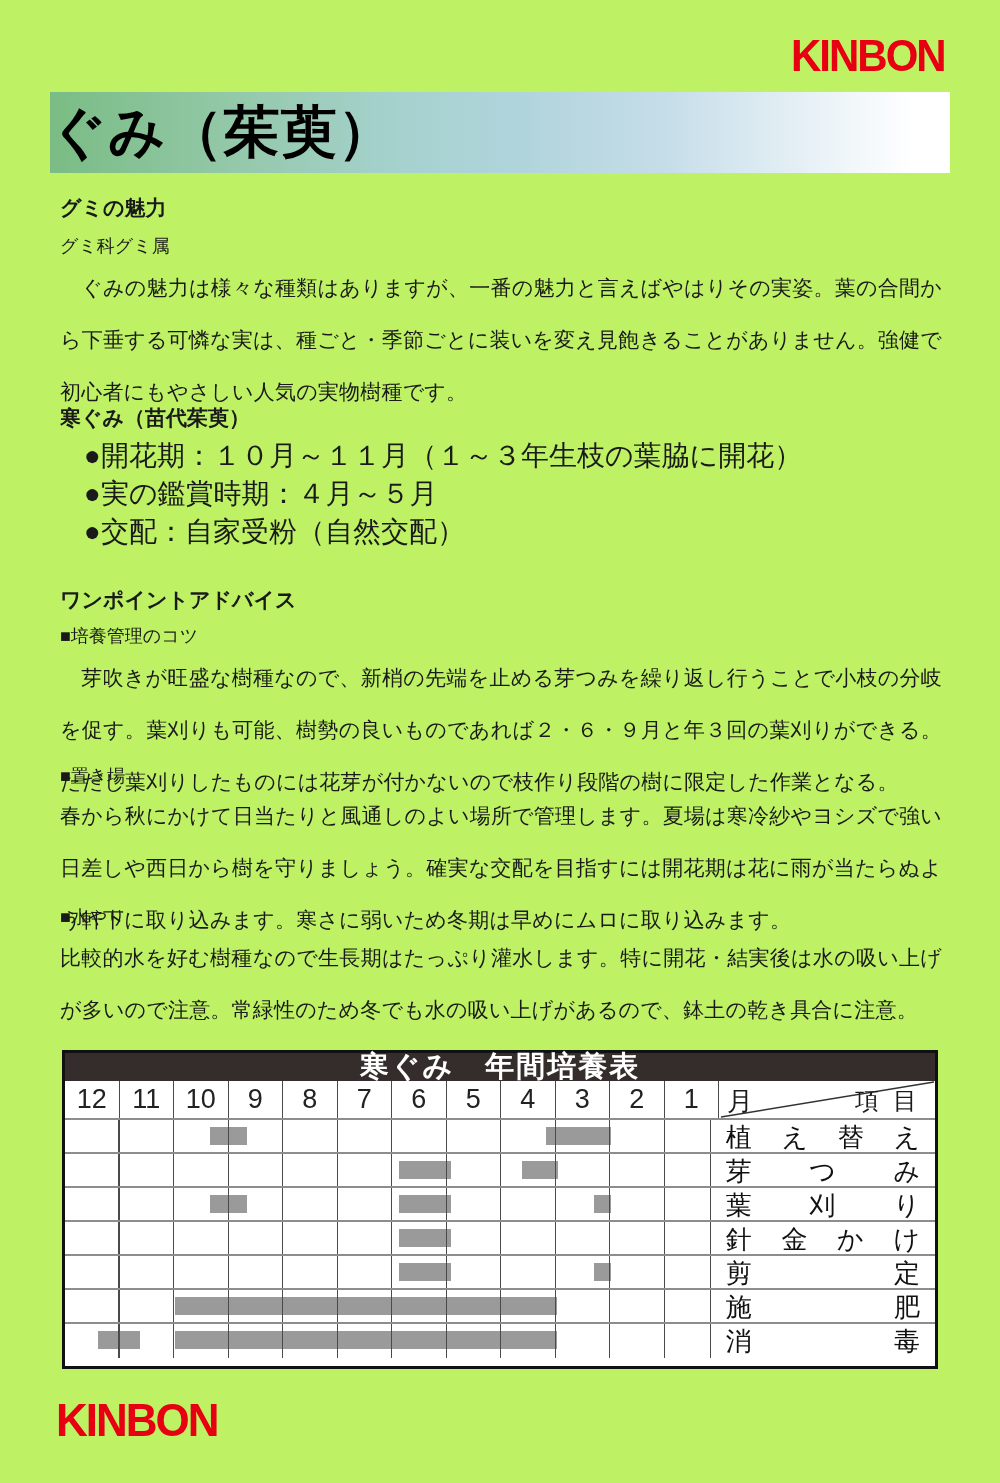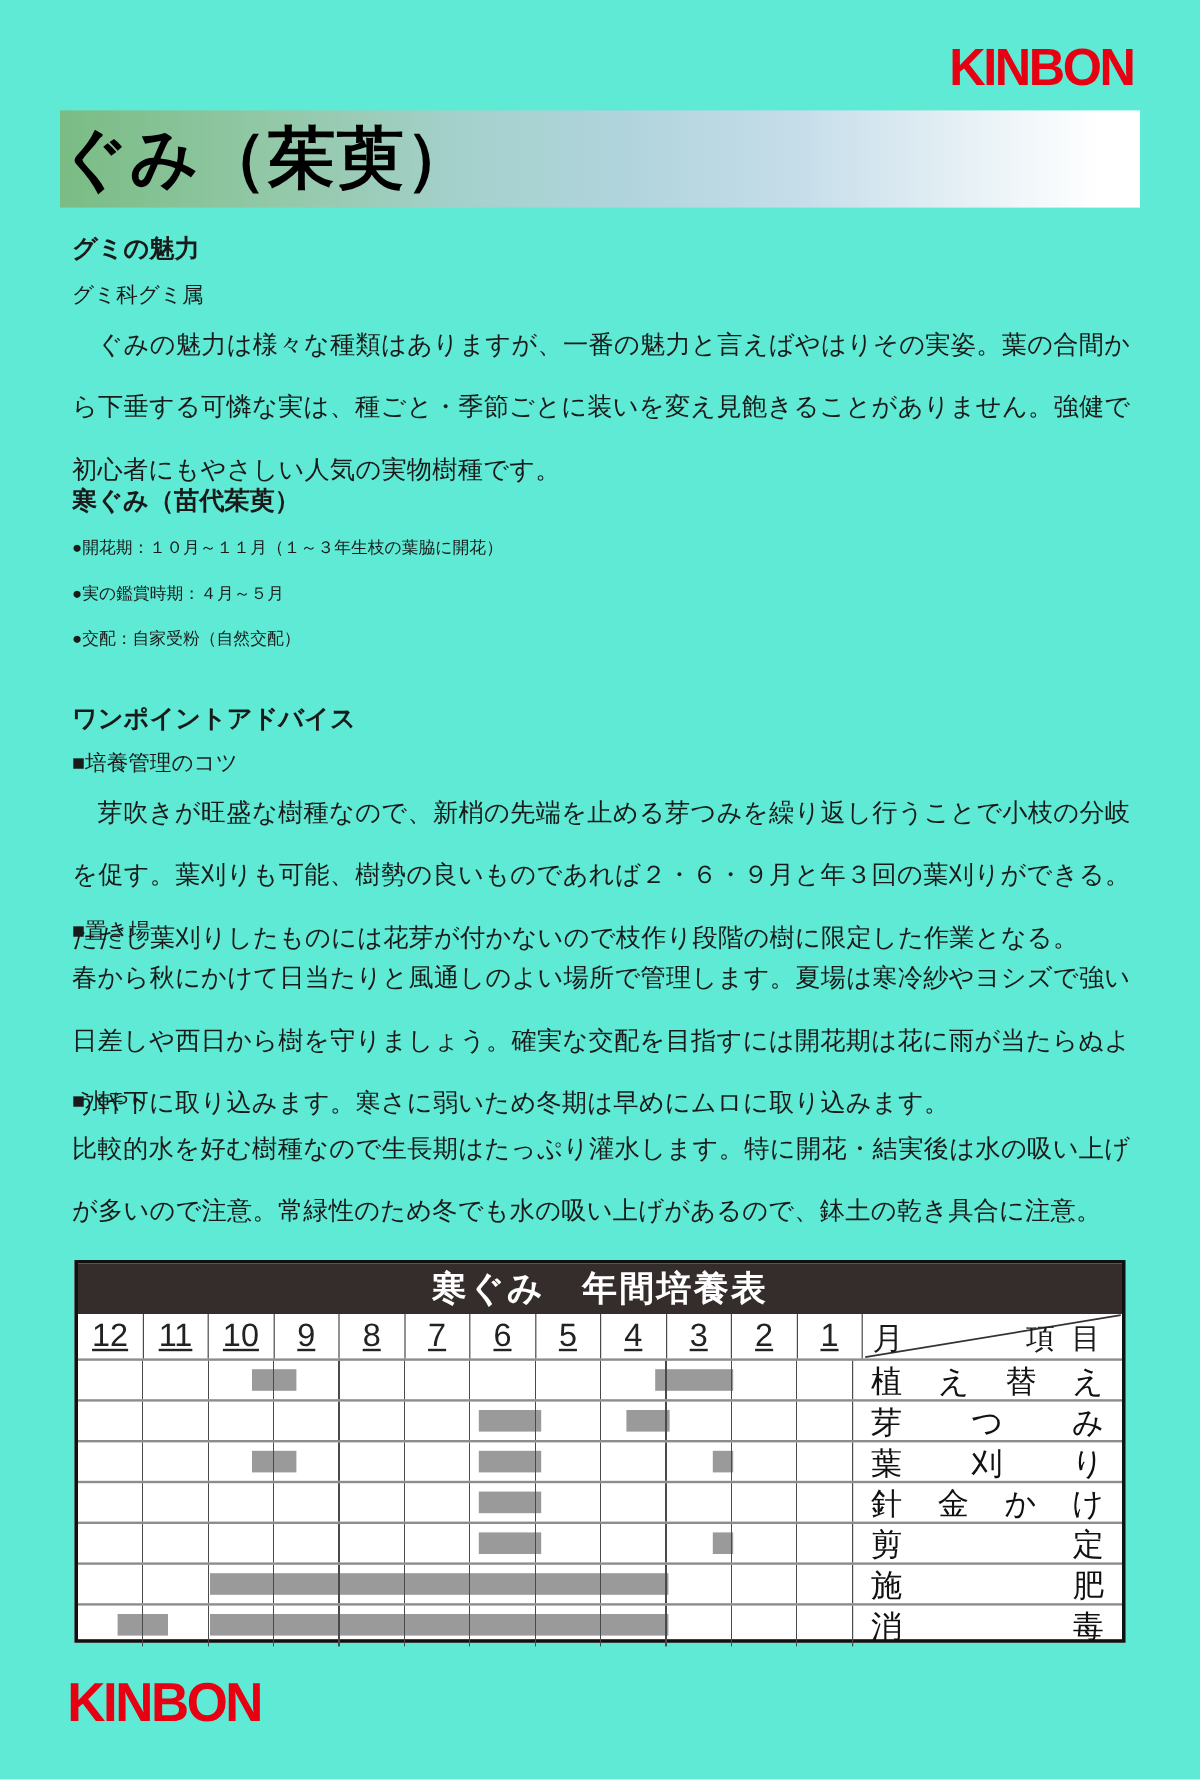"KINBON" .page { background: #5eead4 -> #bef264 }
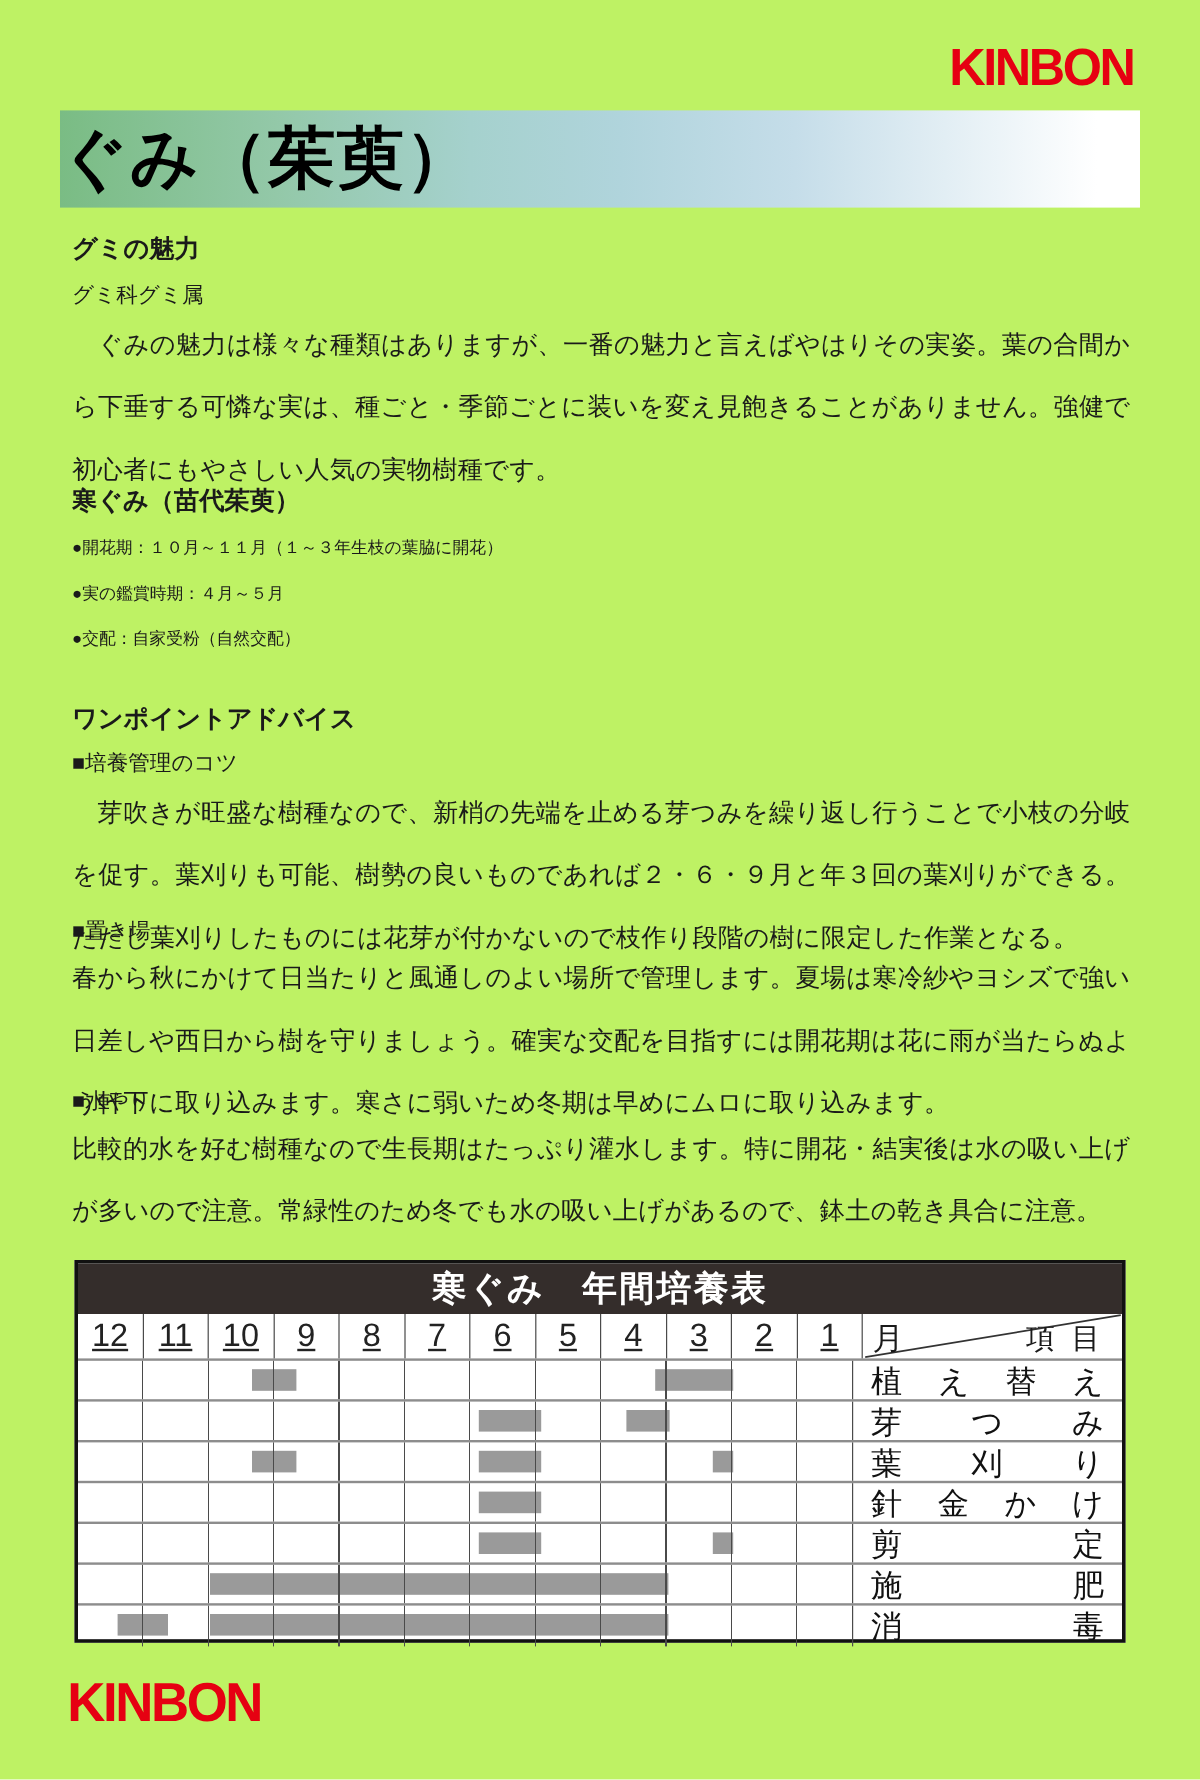"●開花期：１０月～１１月（１～３年生枝の葉脇に開花）" .bullets div { font-size: 14px -> 28px; margin-left: none -> 24px }
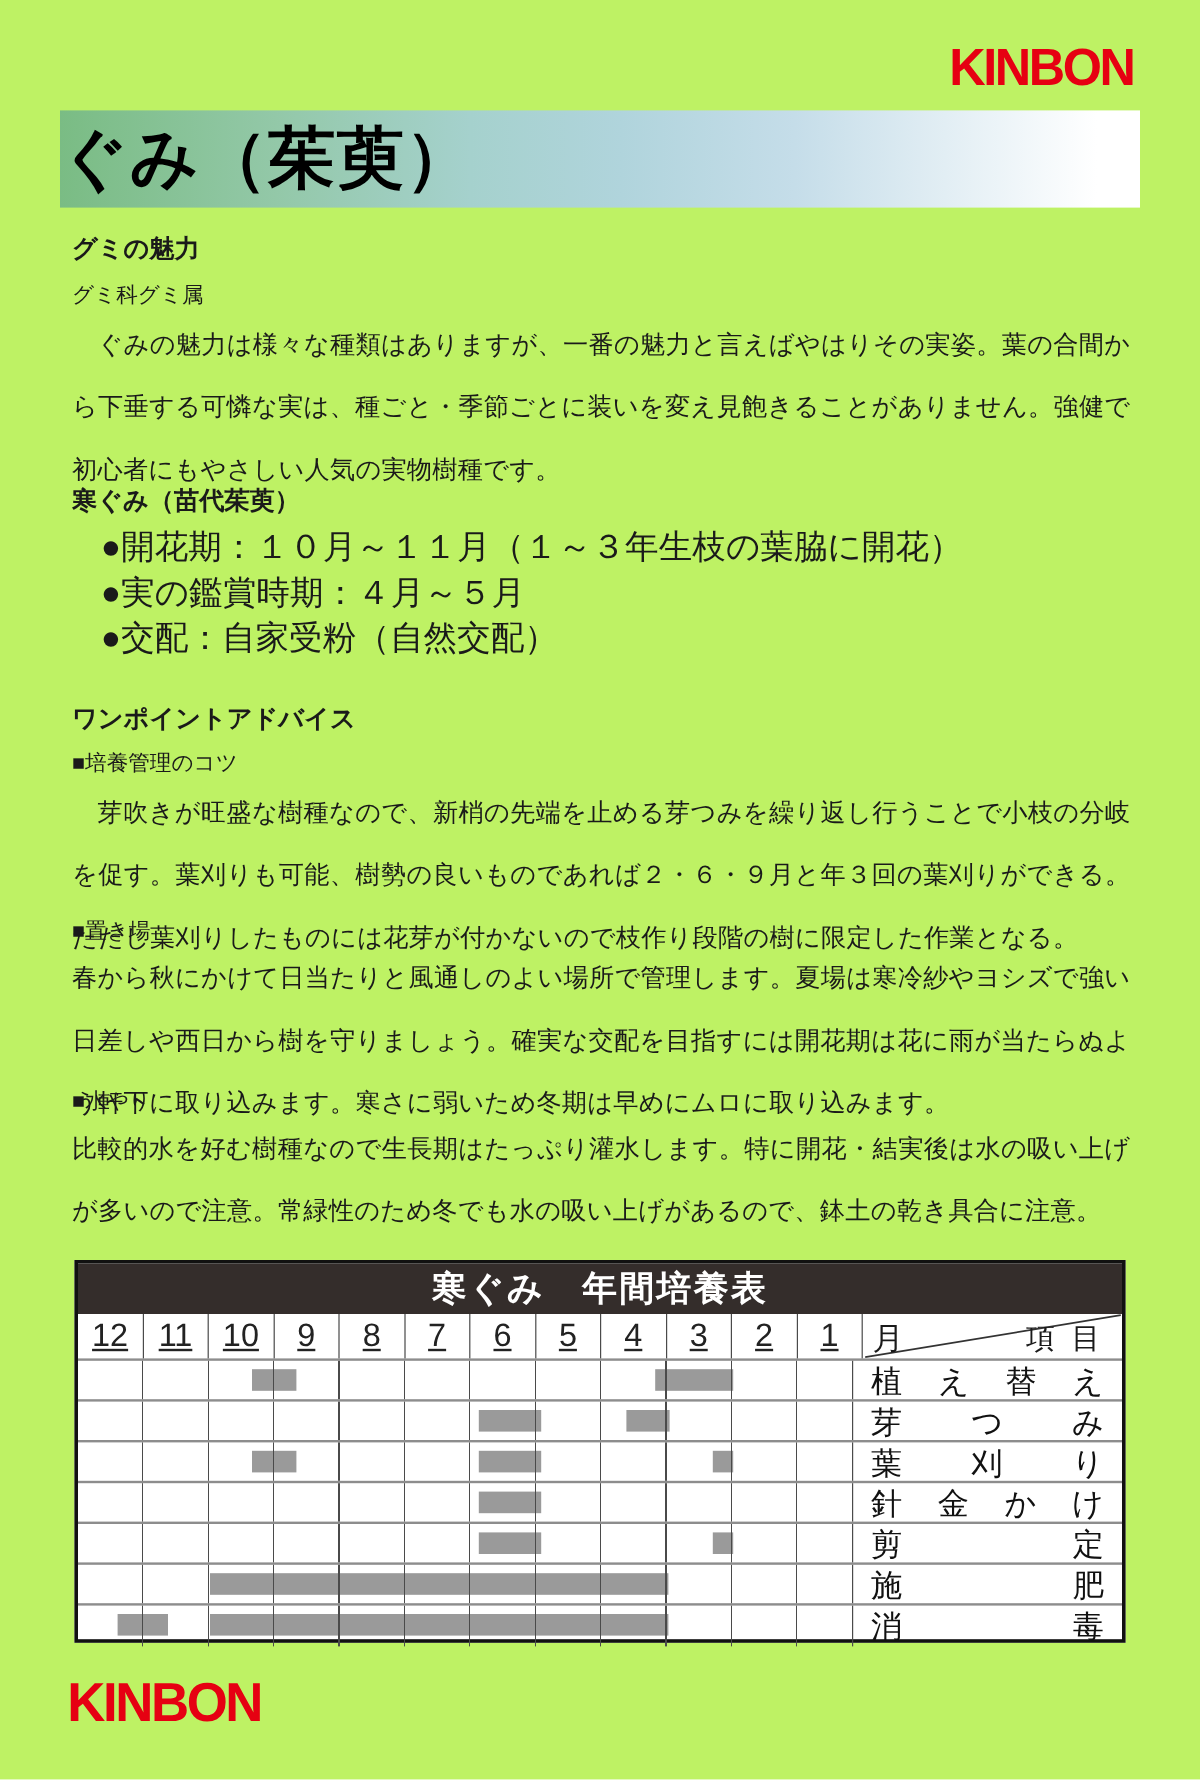"寒ぐみ 年間培養表" .ctable-head { height: 42px -> 28px }
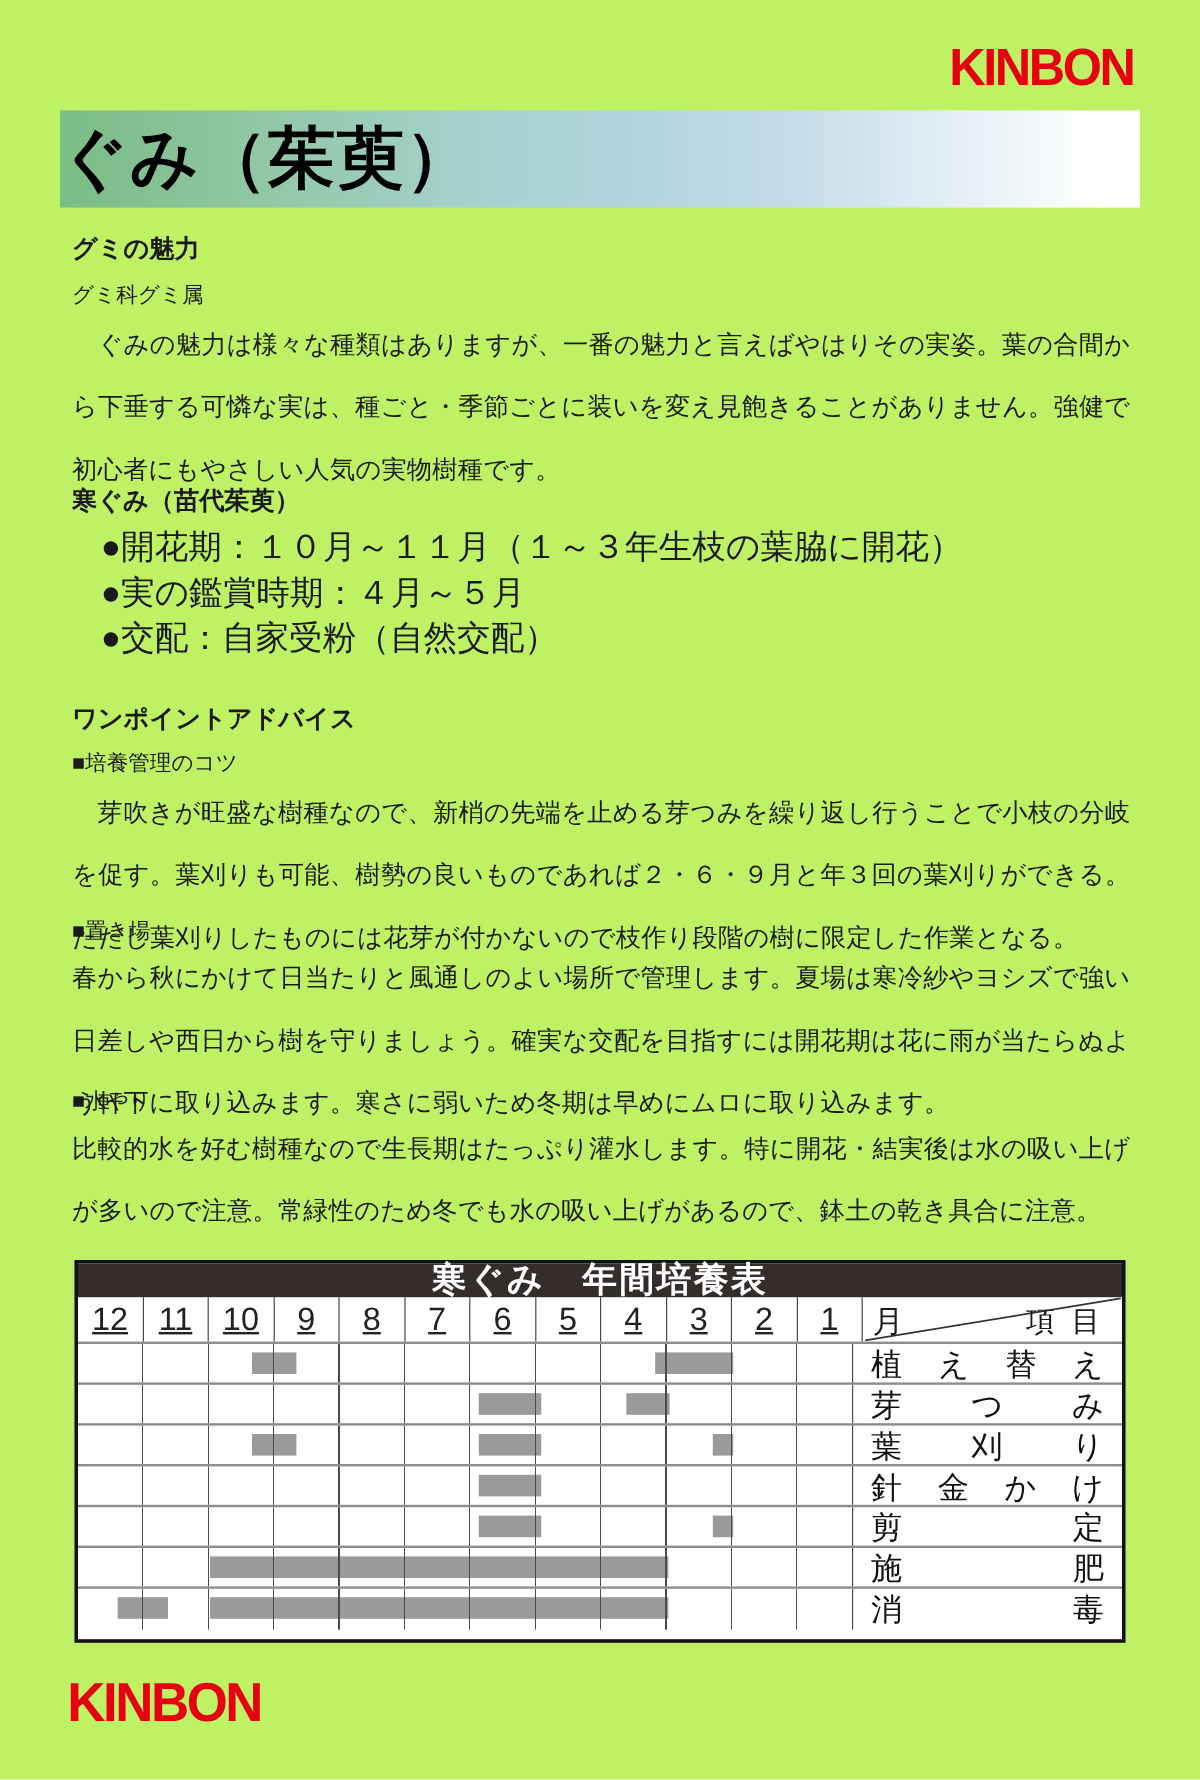"12" .month-cell { text-decoration: underline -> none }
